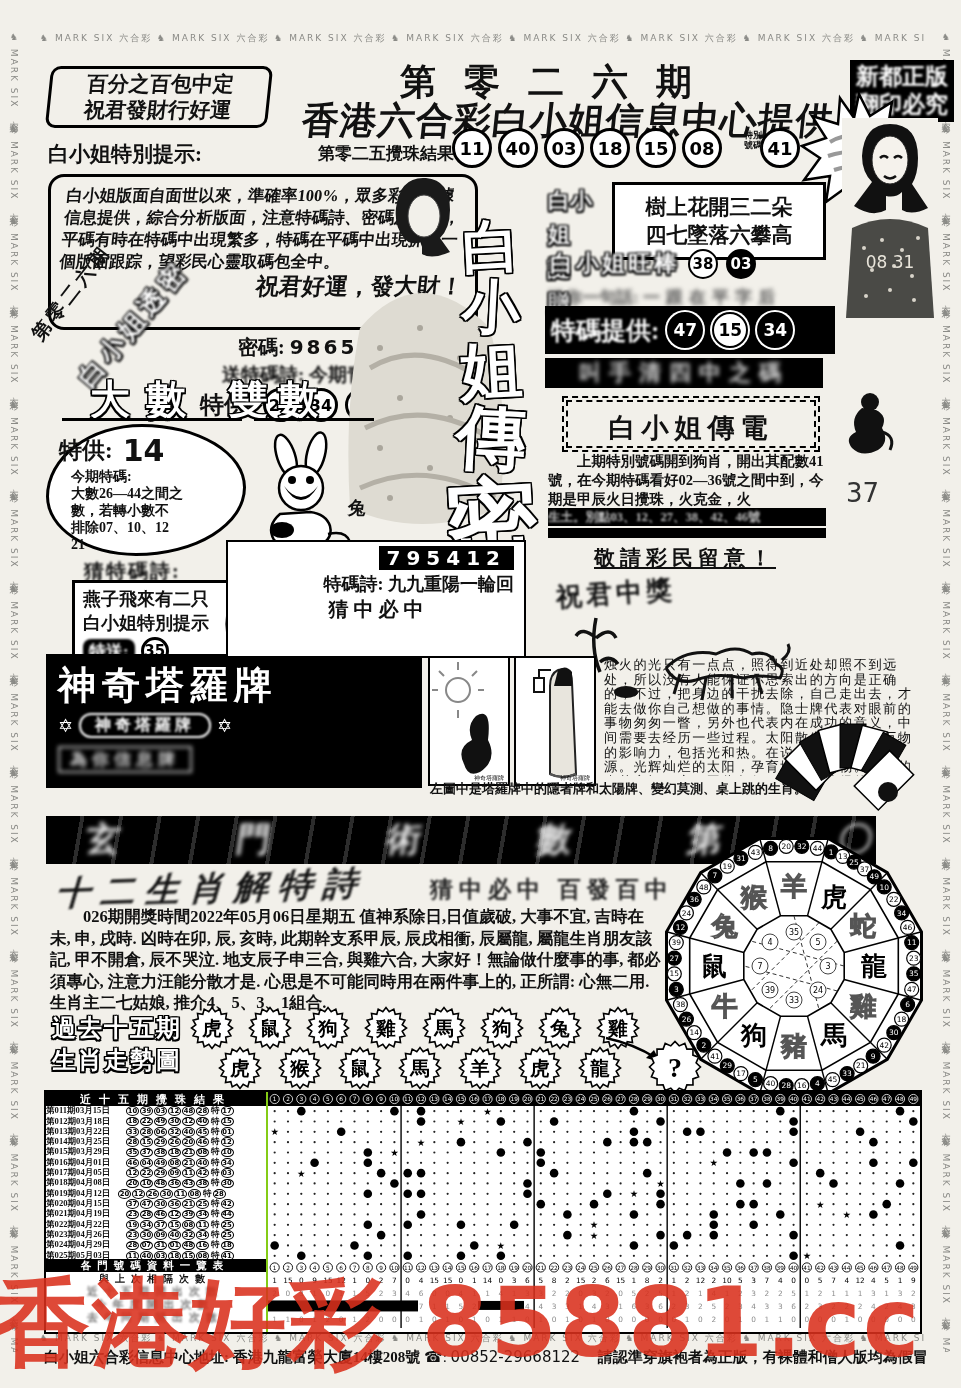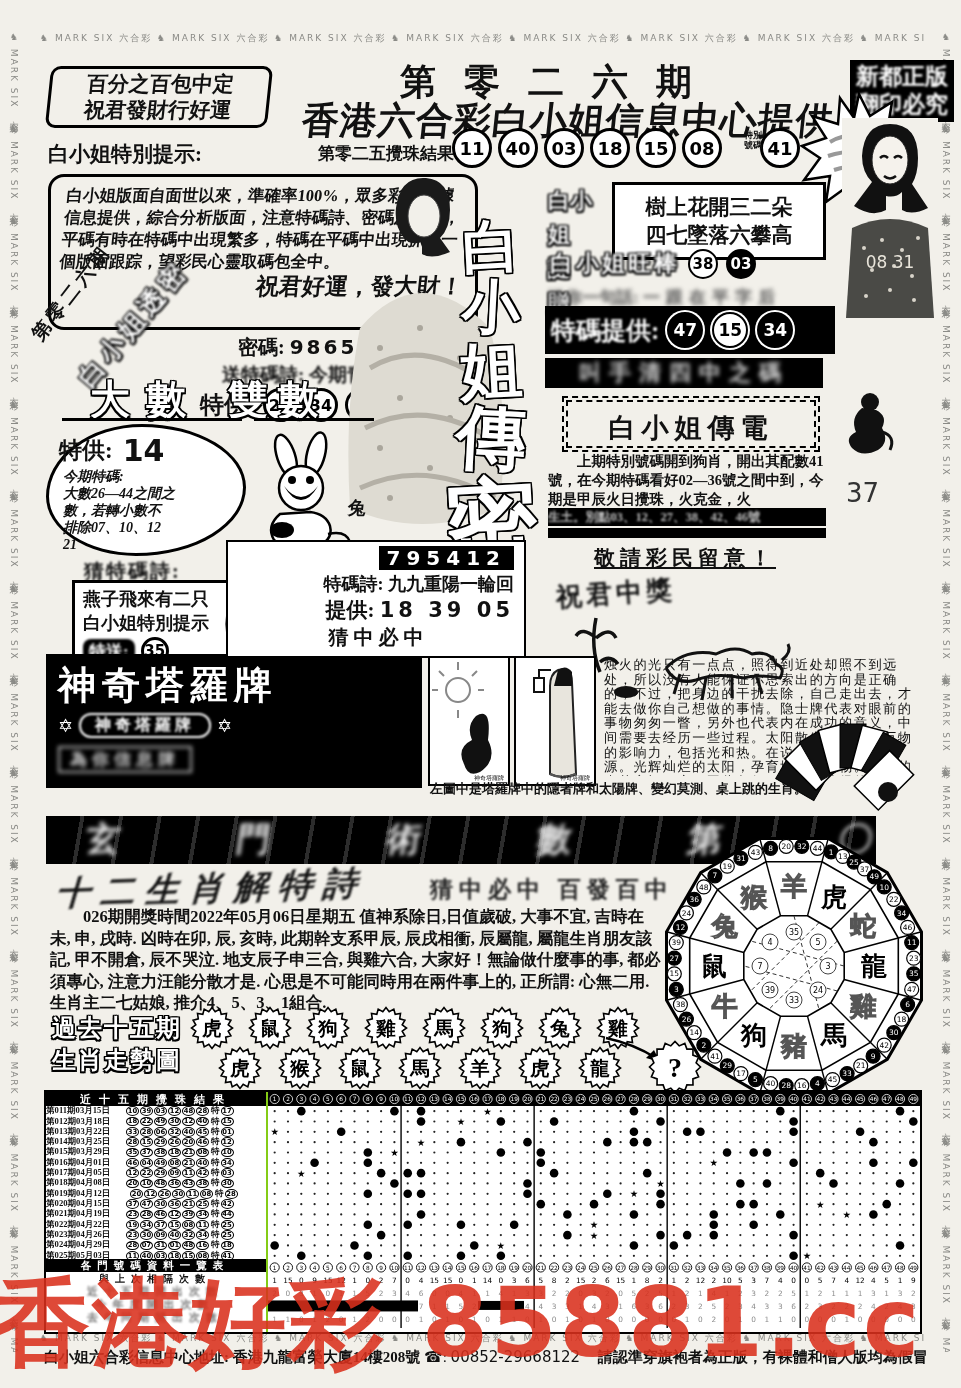"今期特碼:" div.b { font-style: italic -> none; margin-left: 4px -> 12px }
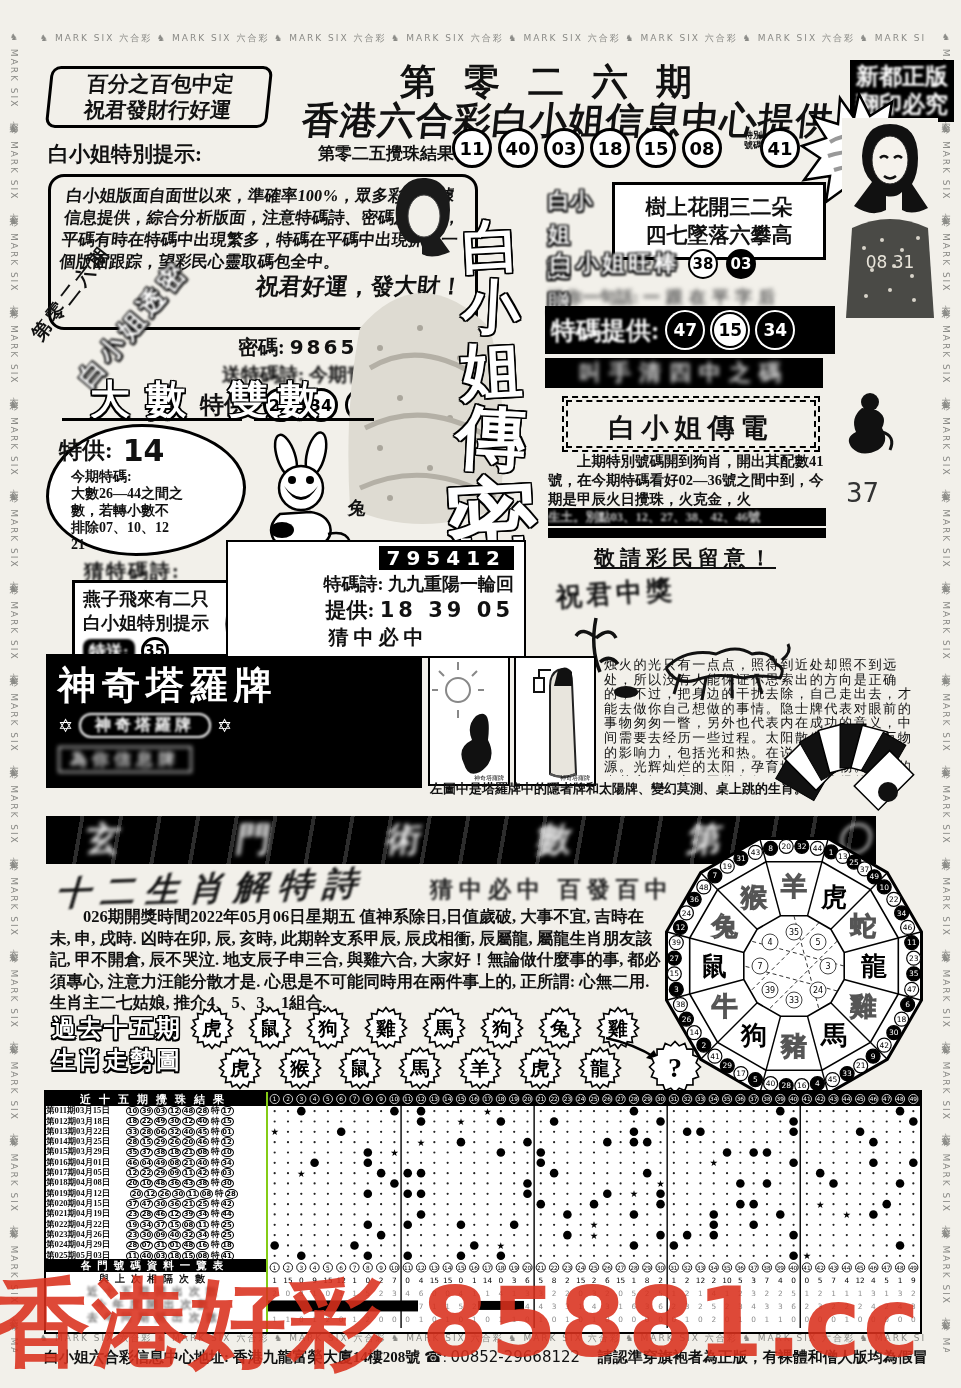"提供: 18 39 05" div.b { html: <div> <span>提供:</span> <span>18 39 05</span> </div> -> none }
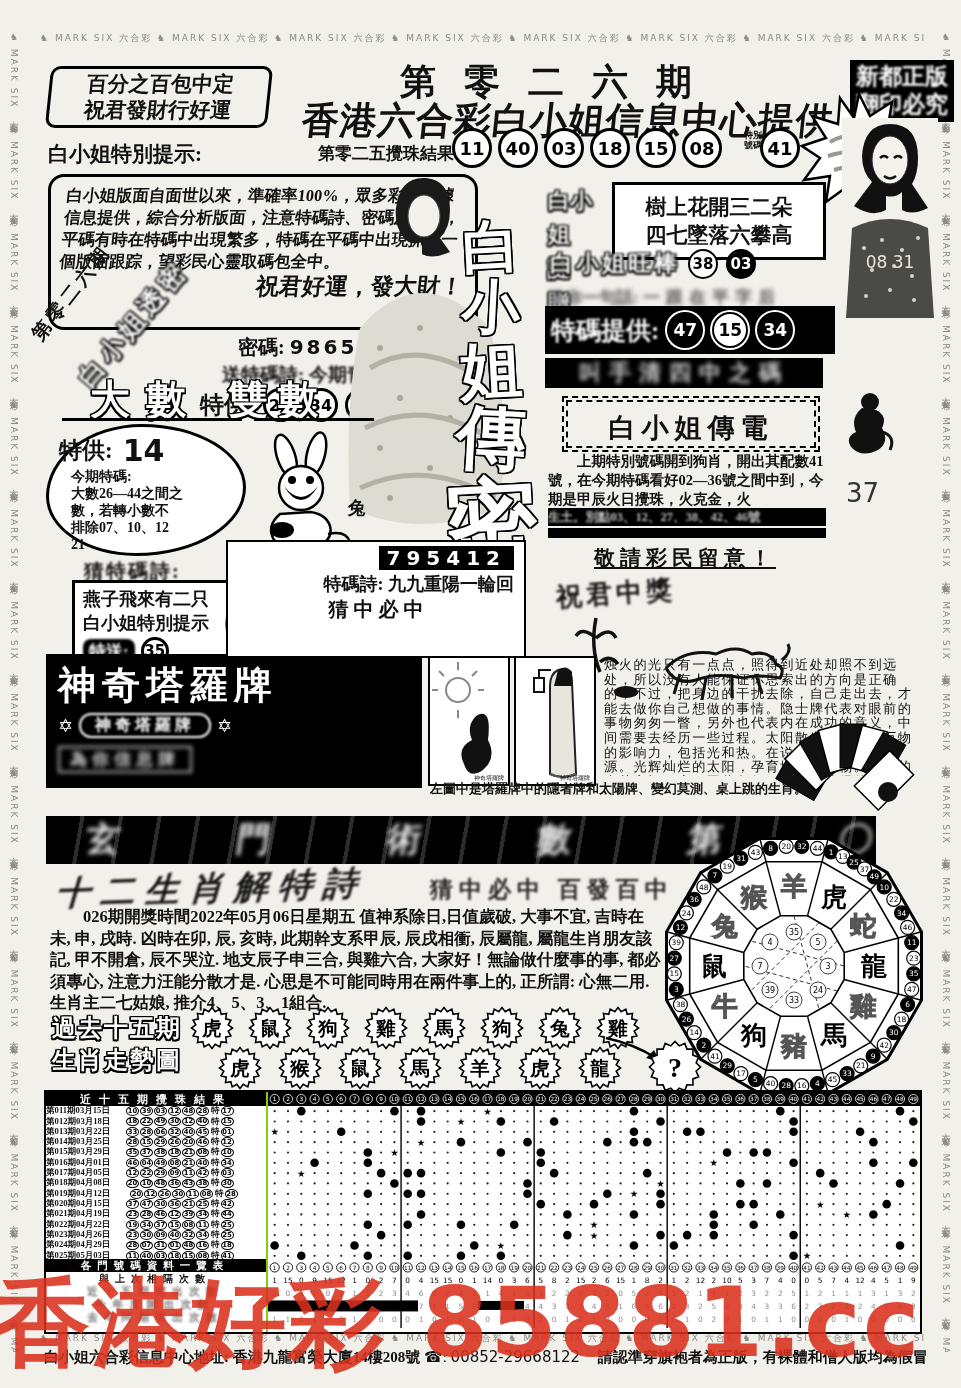"第019期04月12日" span { width: 84px -> 72px }
